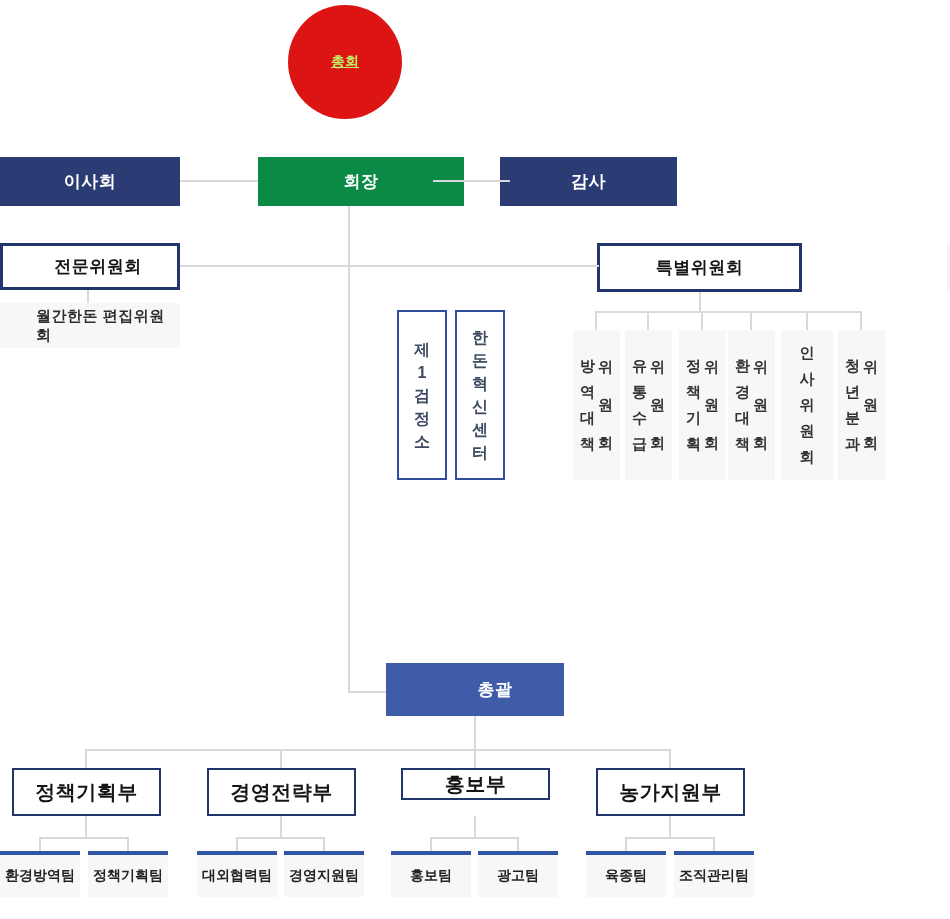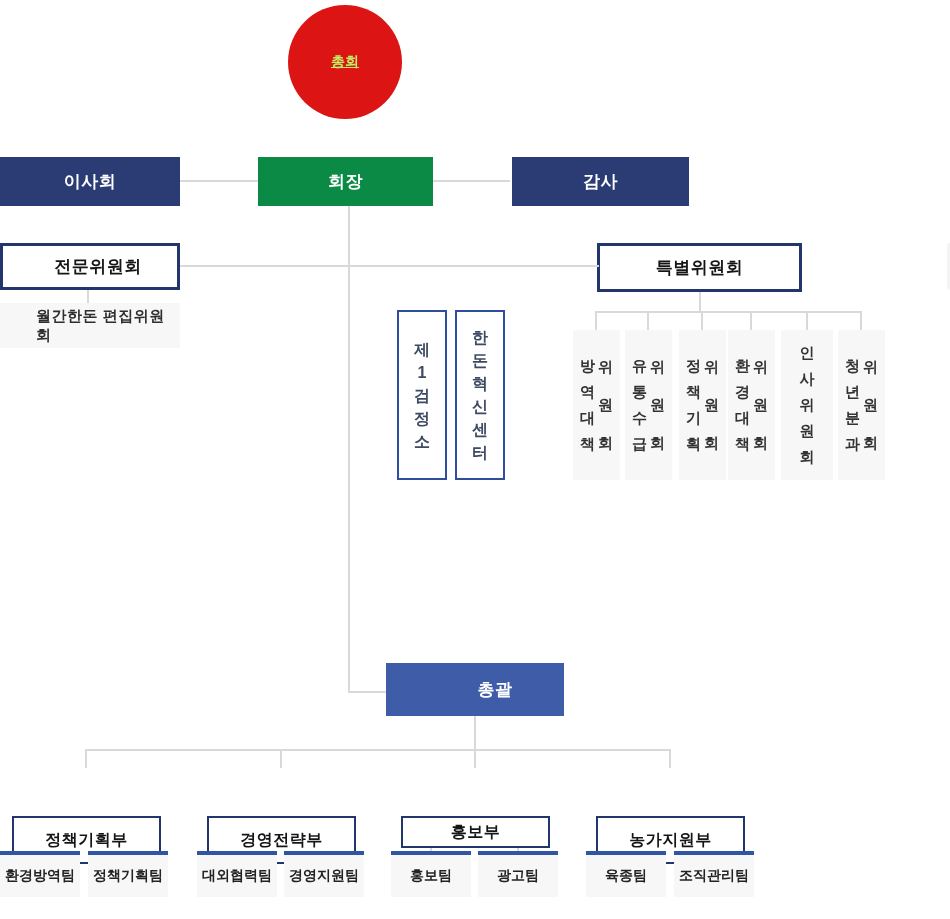"회장" #president { width: 175px -> 206px }
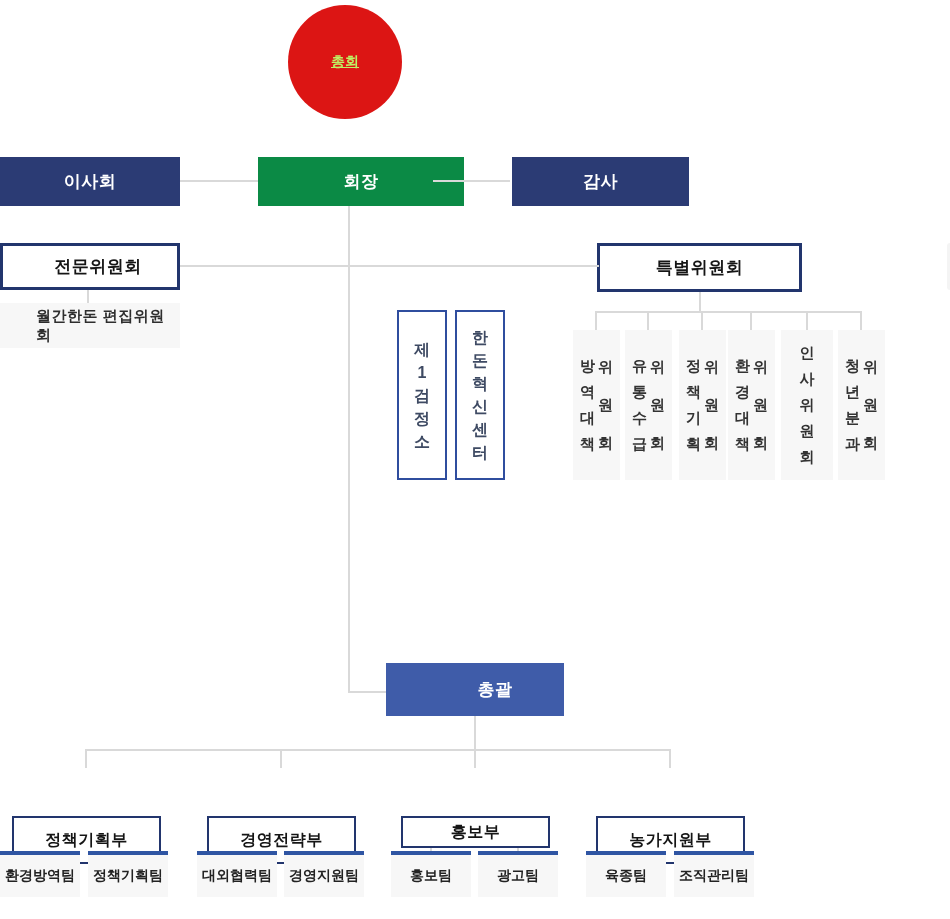"감사" #auditor { left: 512px -> 500px }
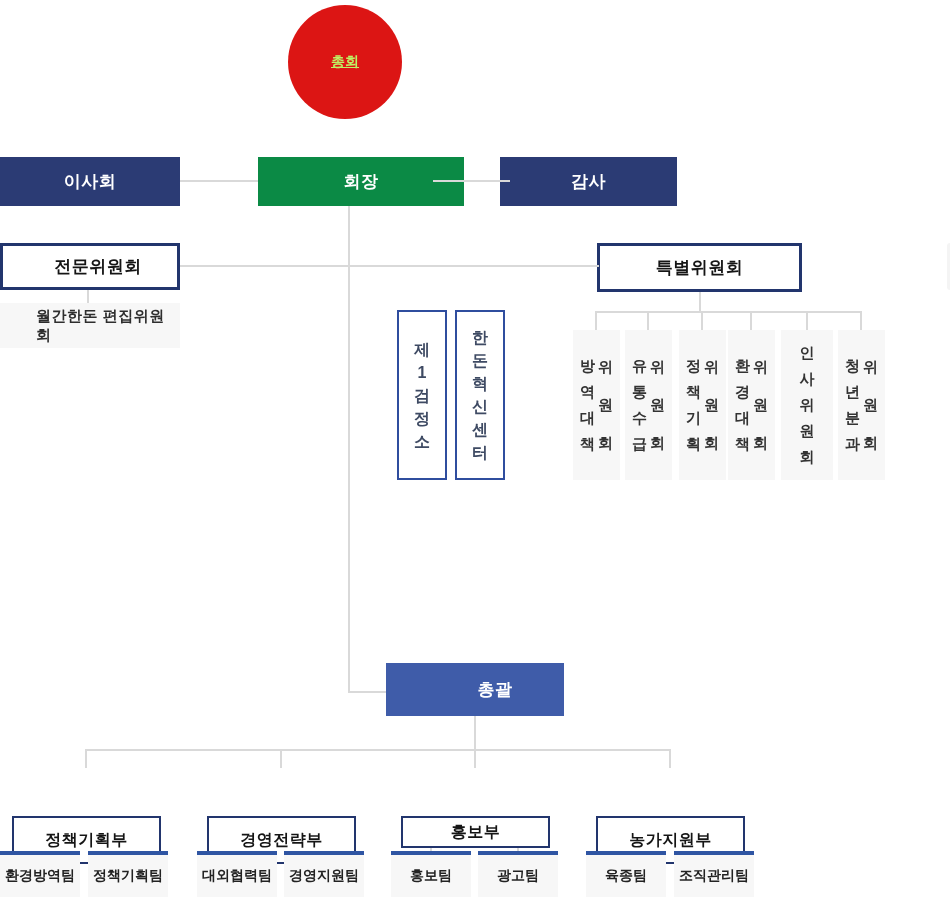"정책기획부" .dept { font-size: 16px -> 20px; margin-top: 48px -> none }
